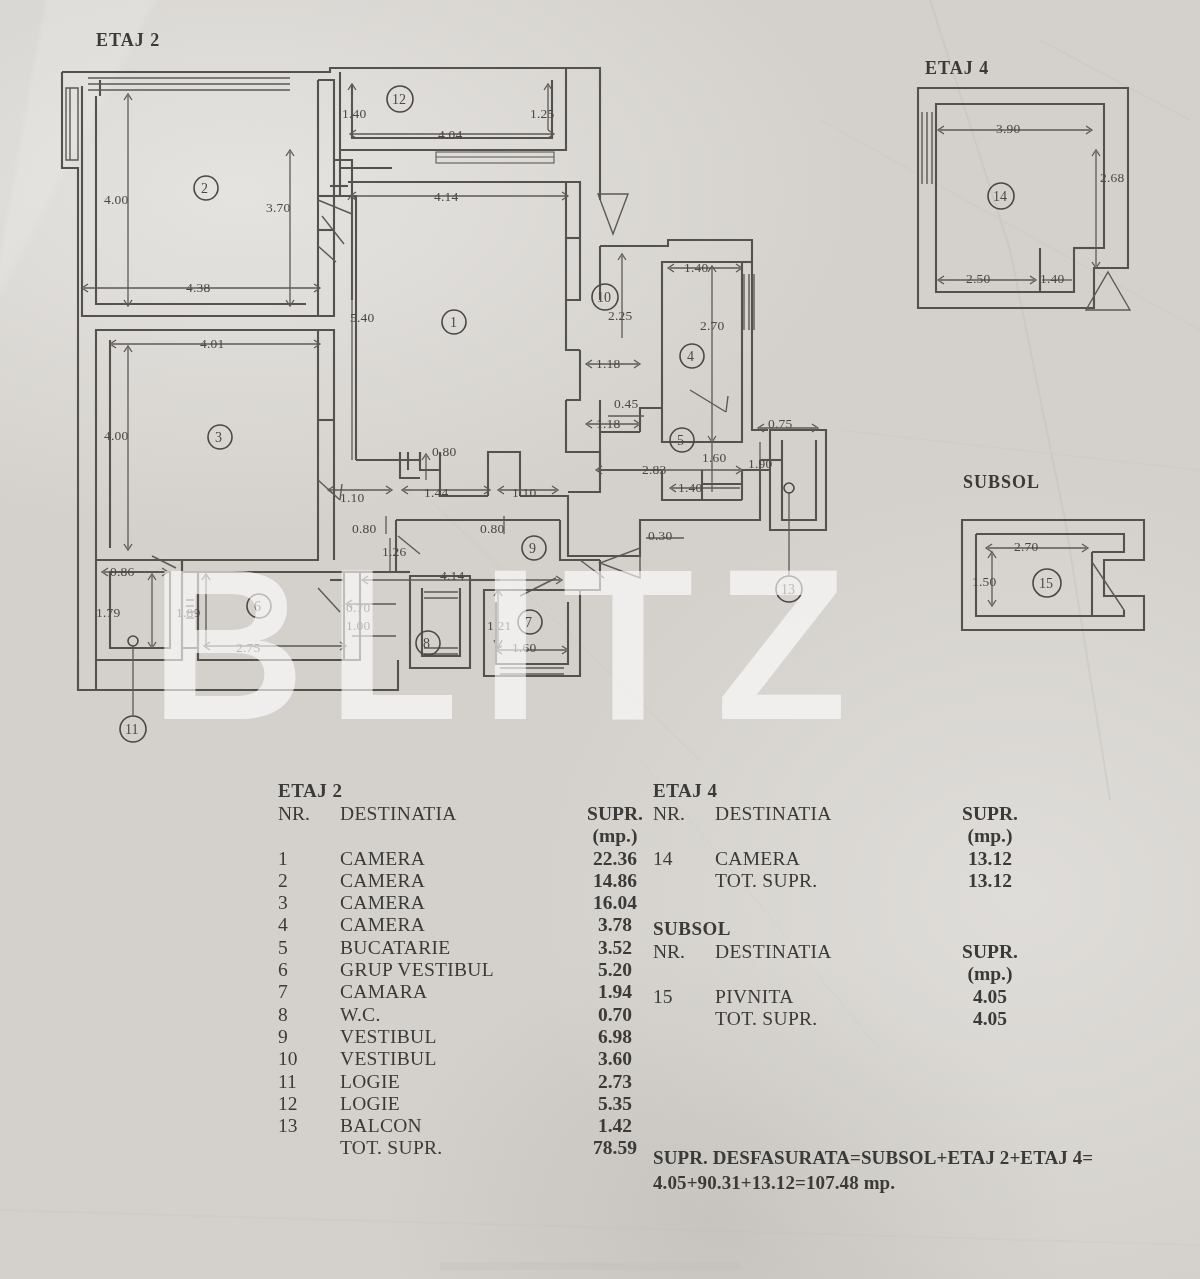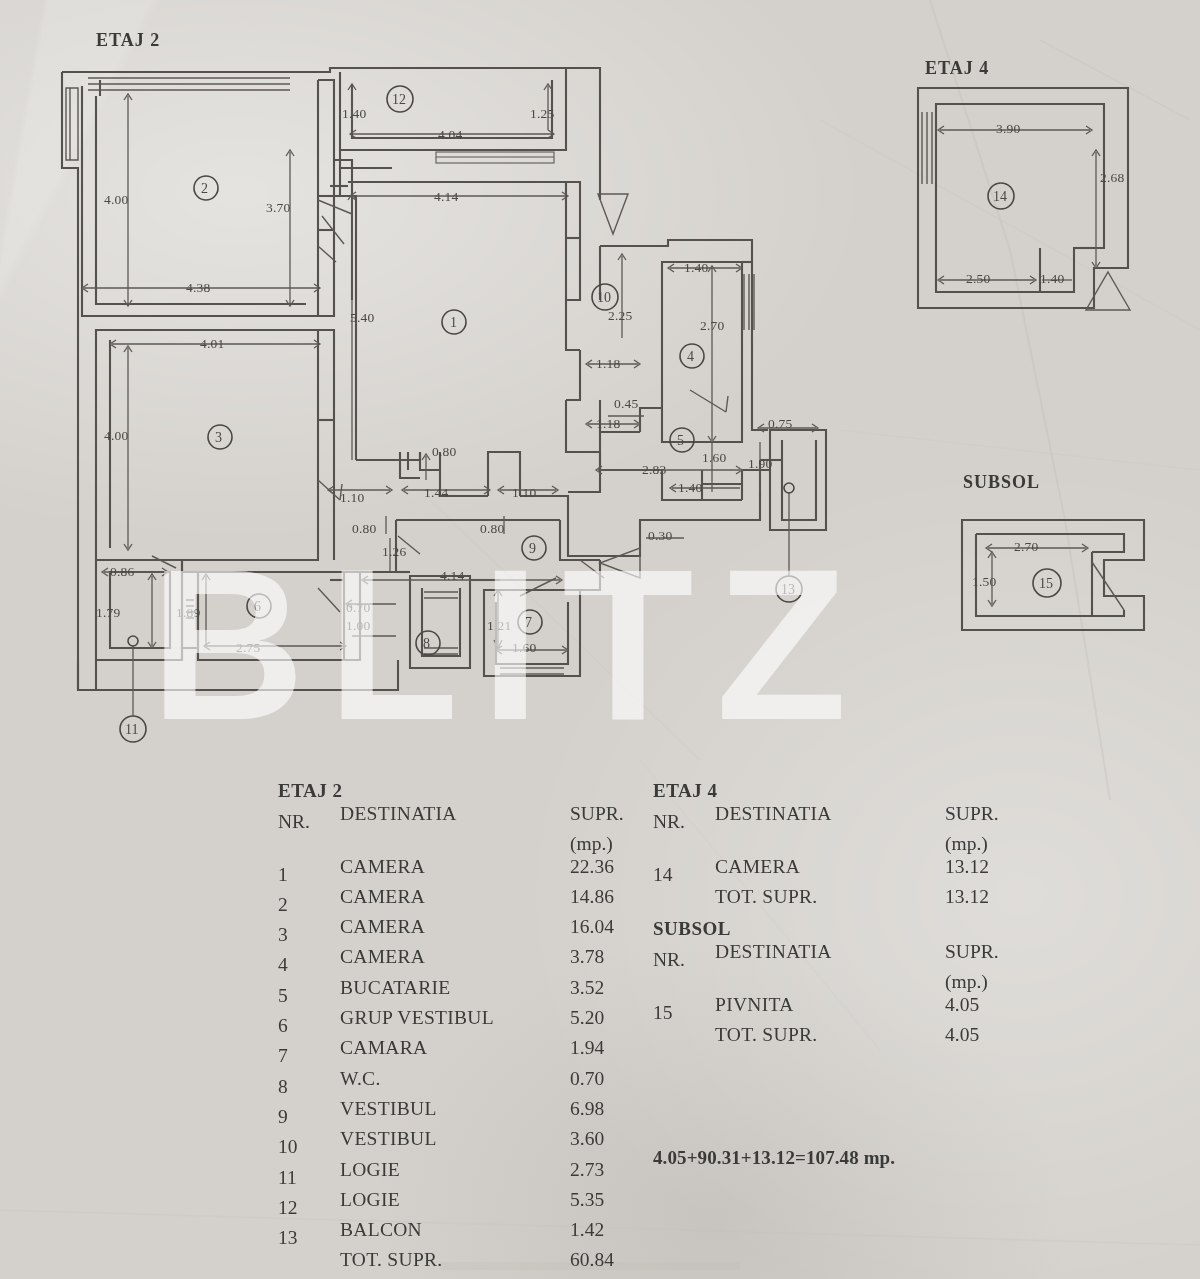"NR." .c-nr { margin-top: 8px -> none }
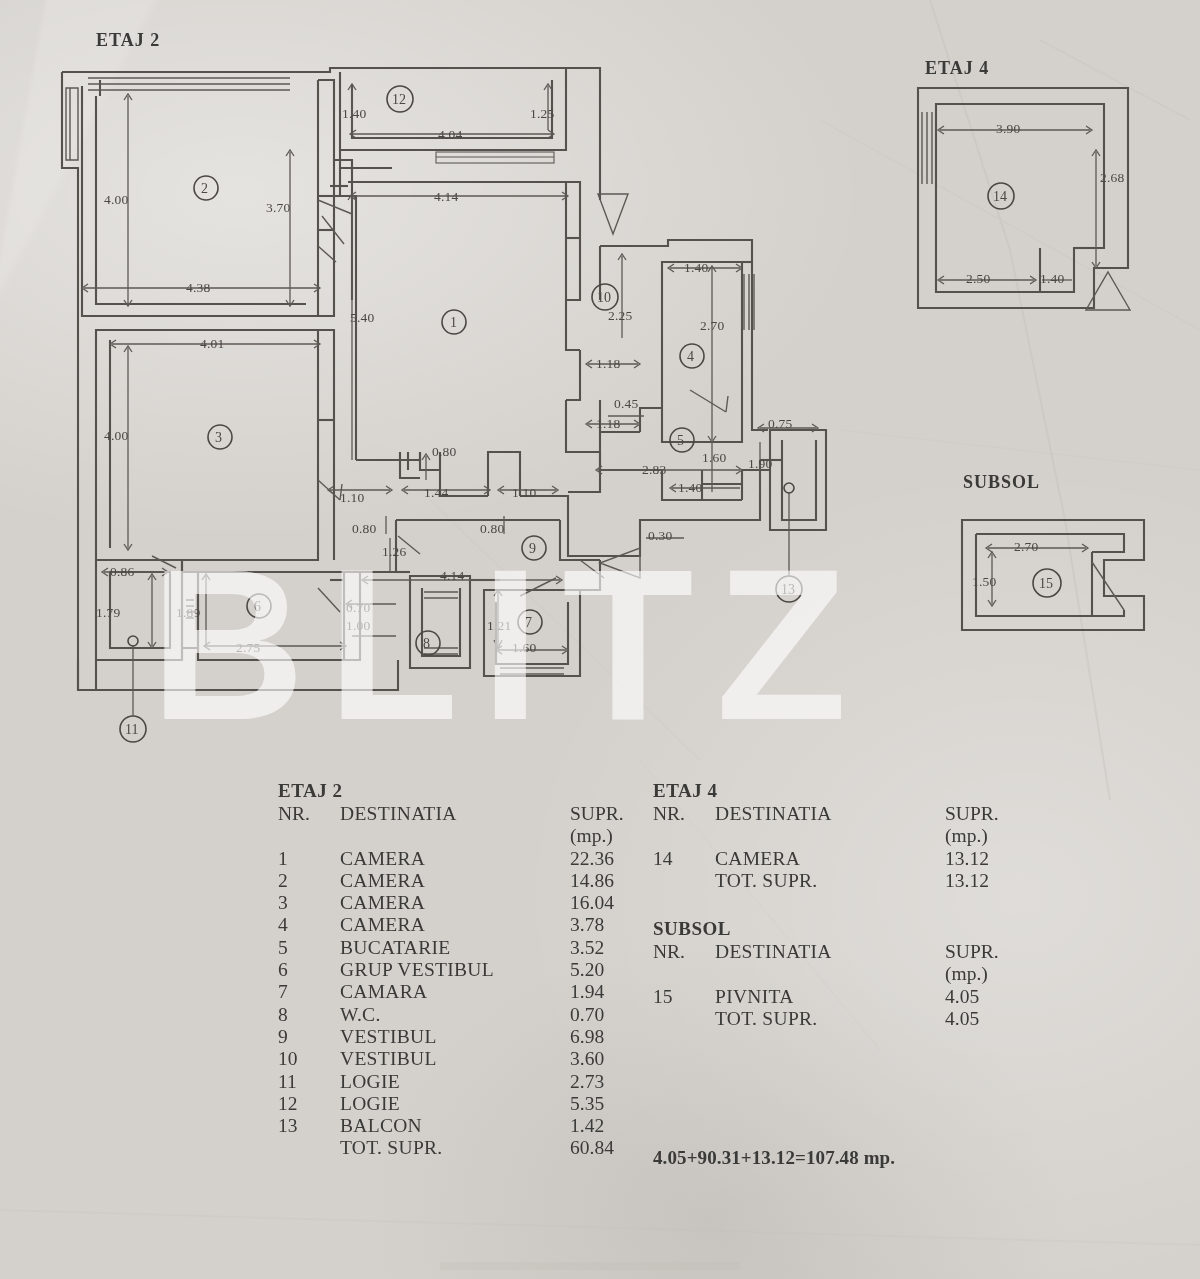"SUPR." .c-sup { font-weight: none -> bold; text-align: left -> center }
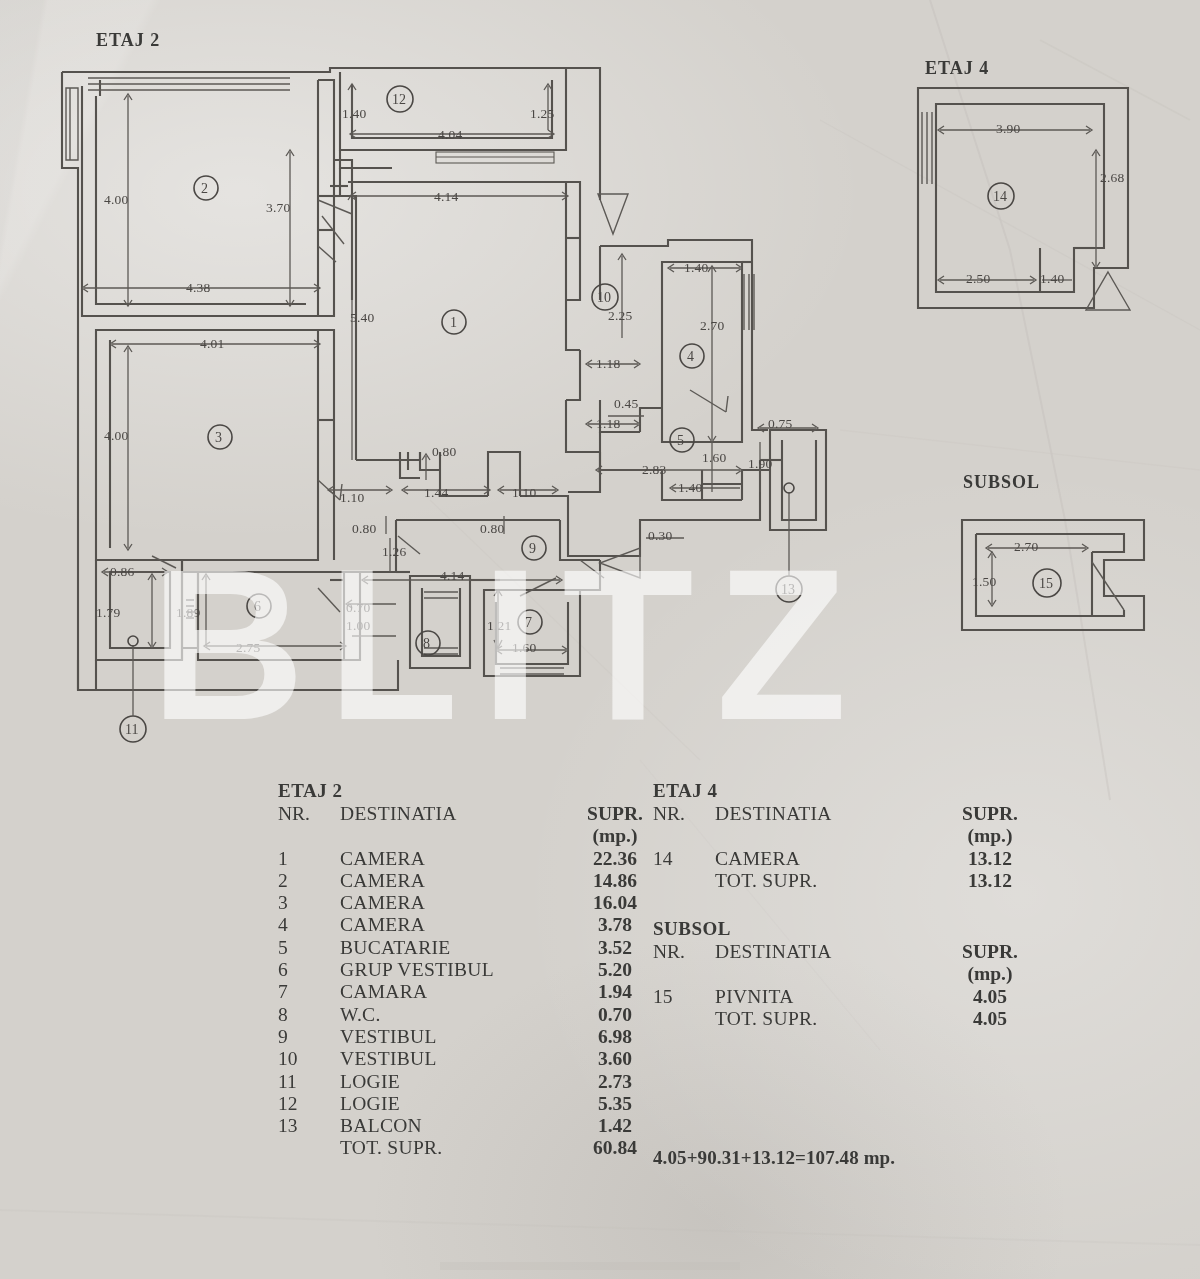"60.84" span.c-sup { text: 60.84 -> 78.59 }
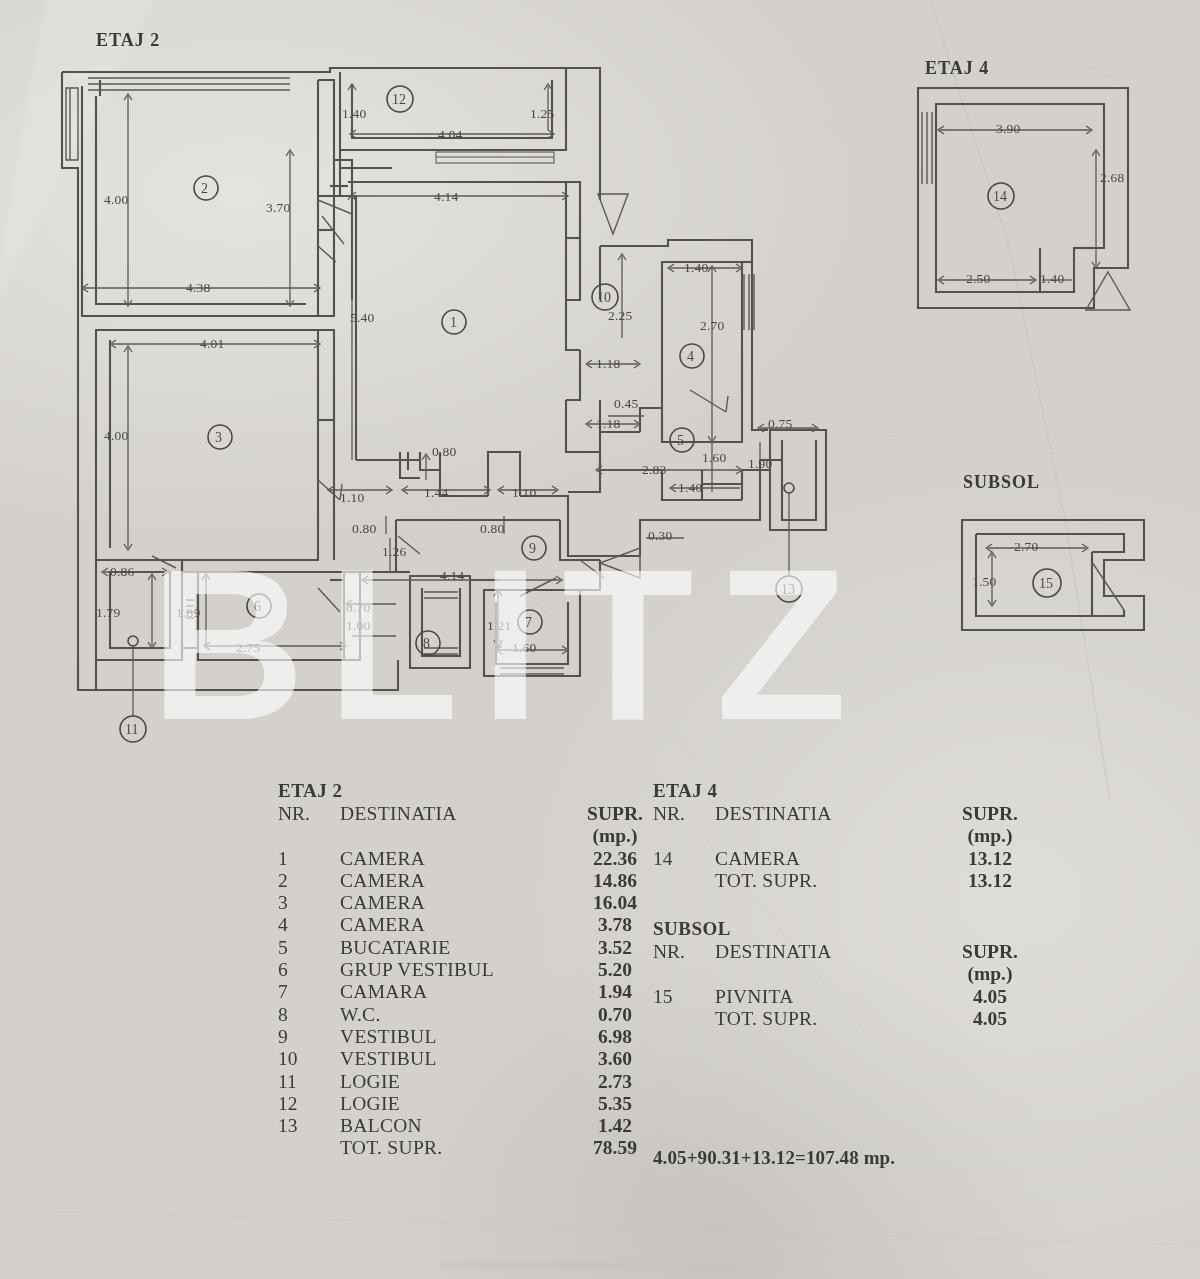"SUPR. DESFASURATA=SUBSOL+ETAJ 2+ETAJ 4=" div { html: none -> <div>SUPR. DESFASURATA=SUBSOL+ETAJ 2+ETAJ 4=</div> }
